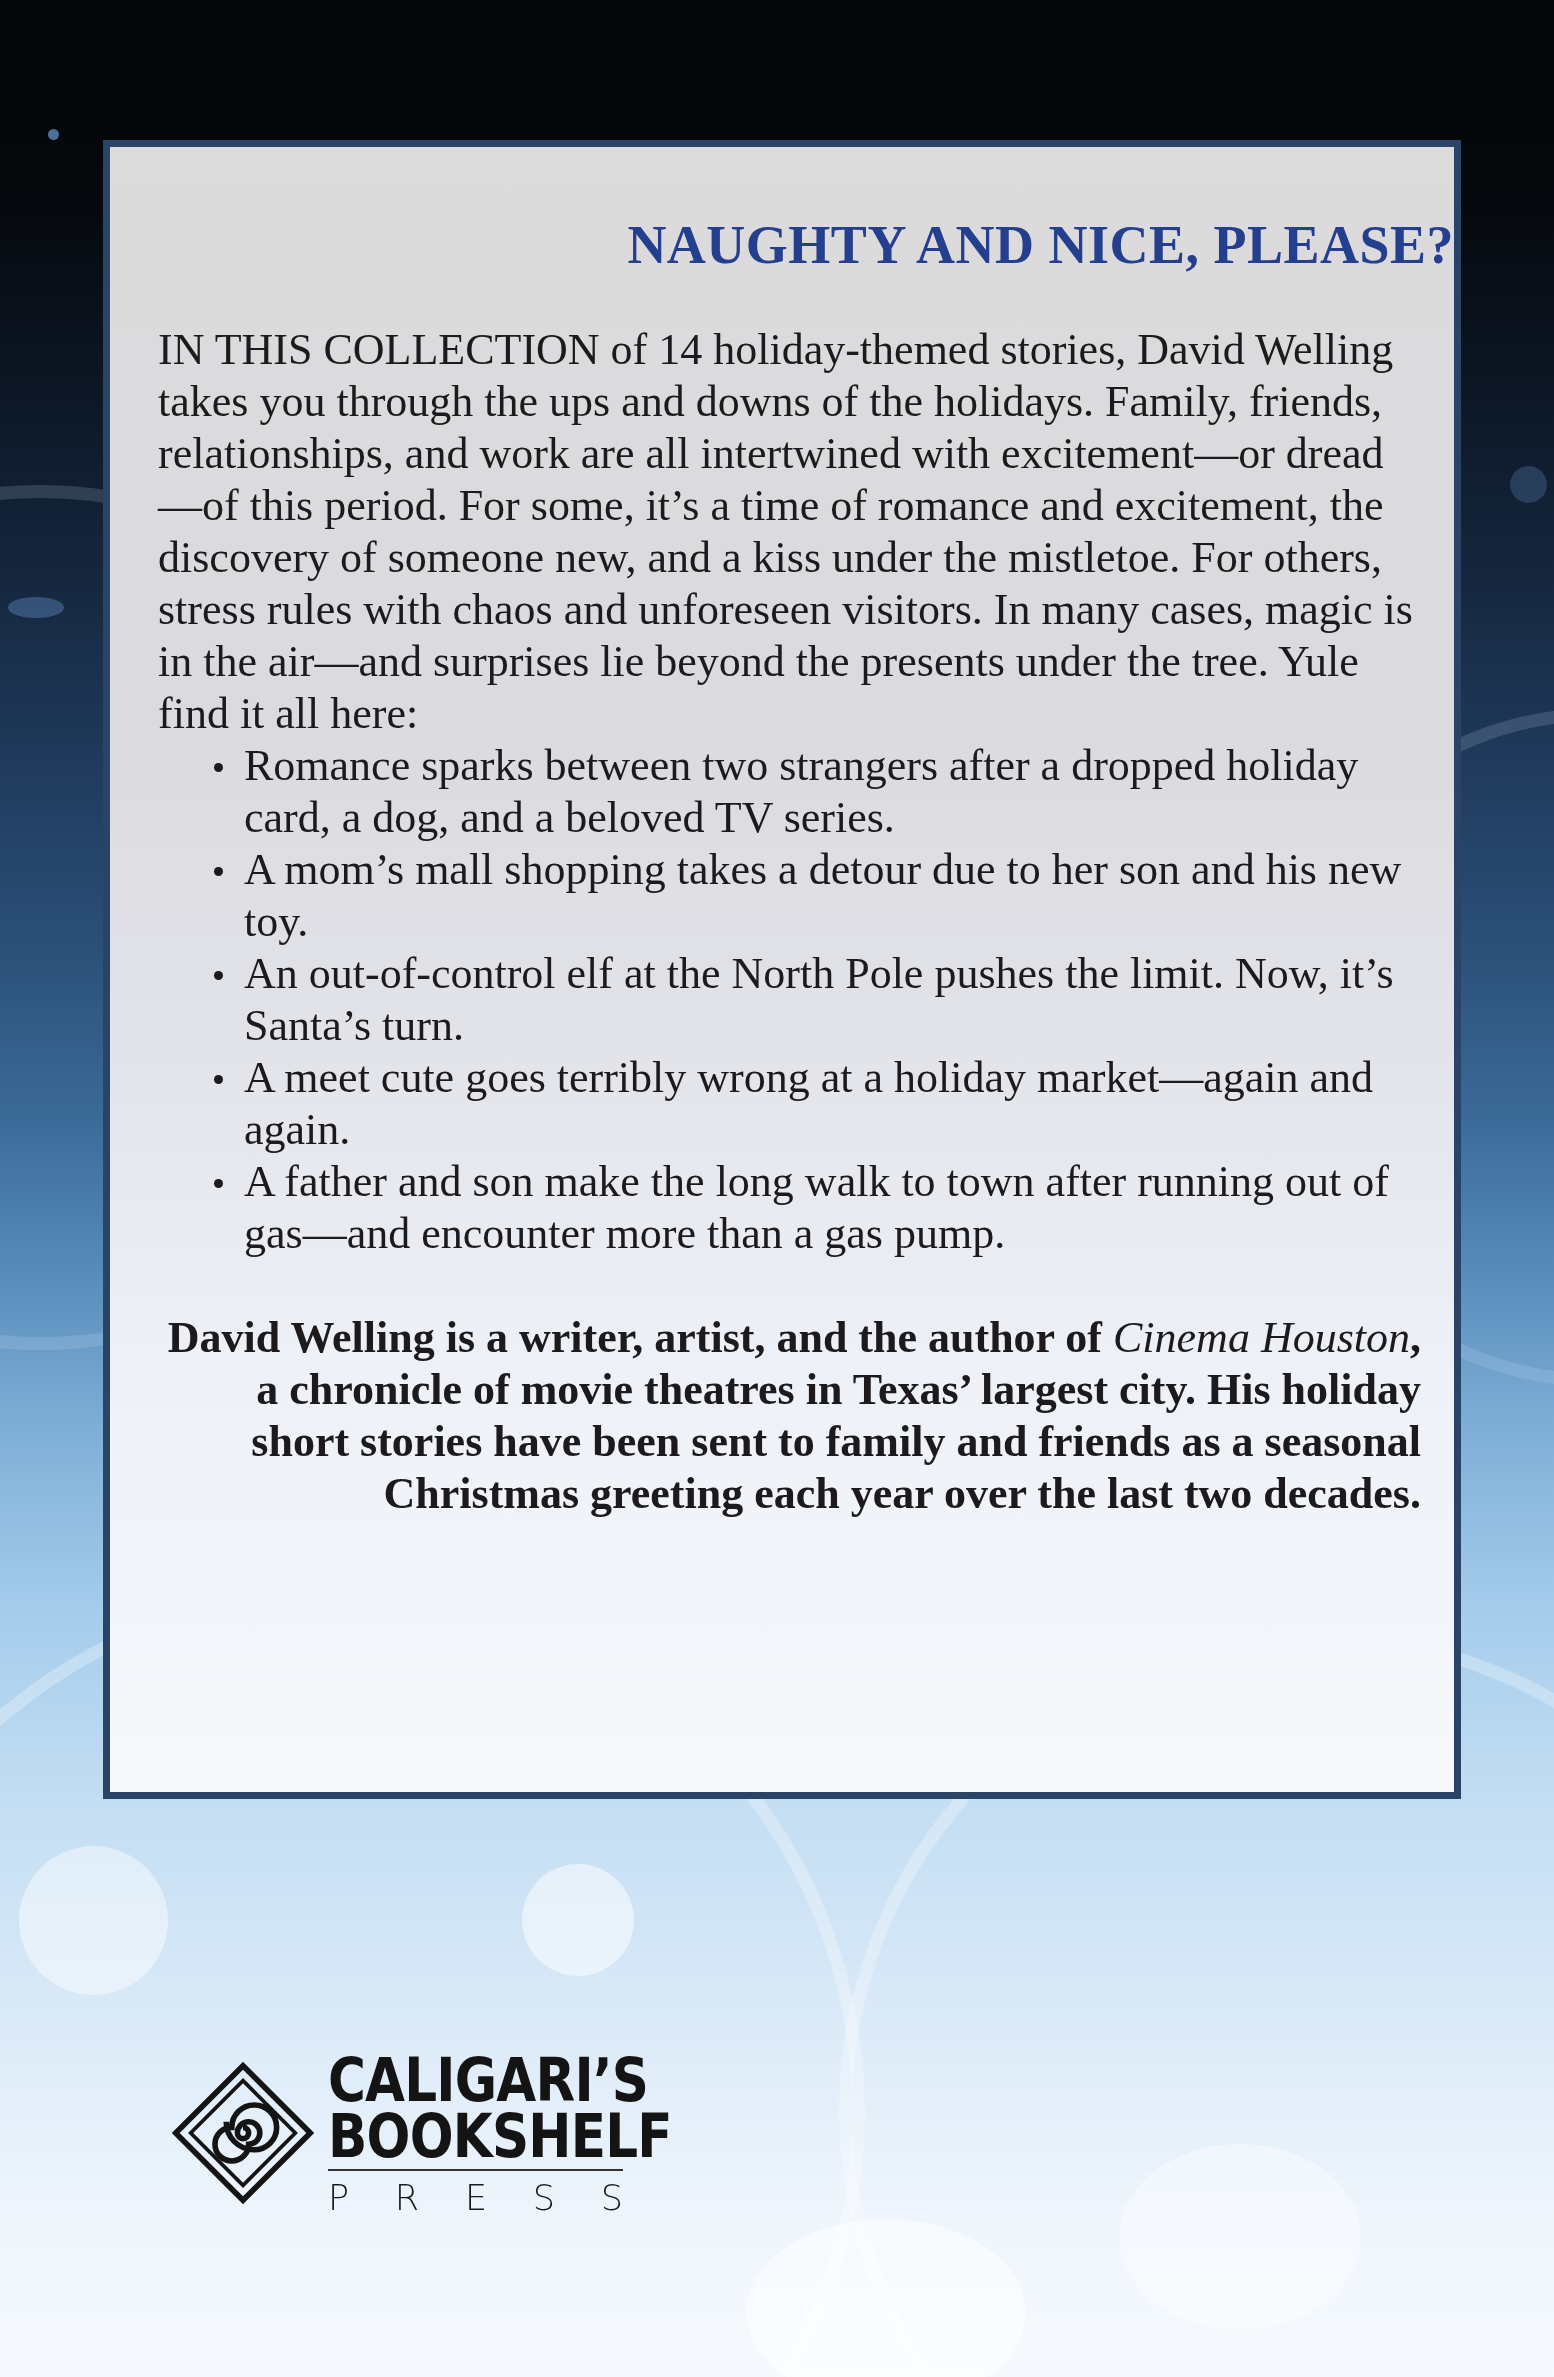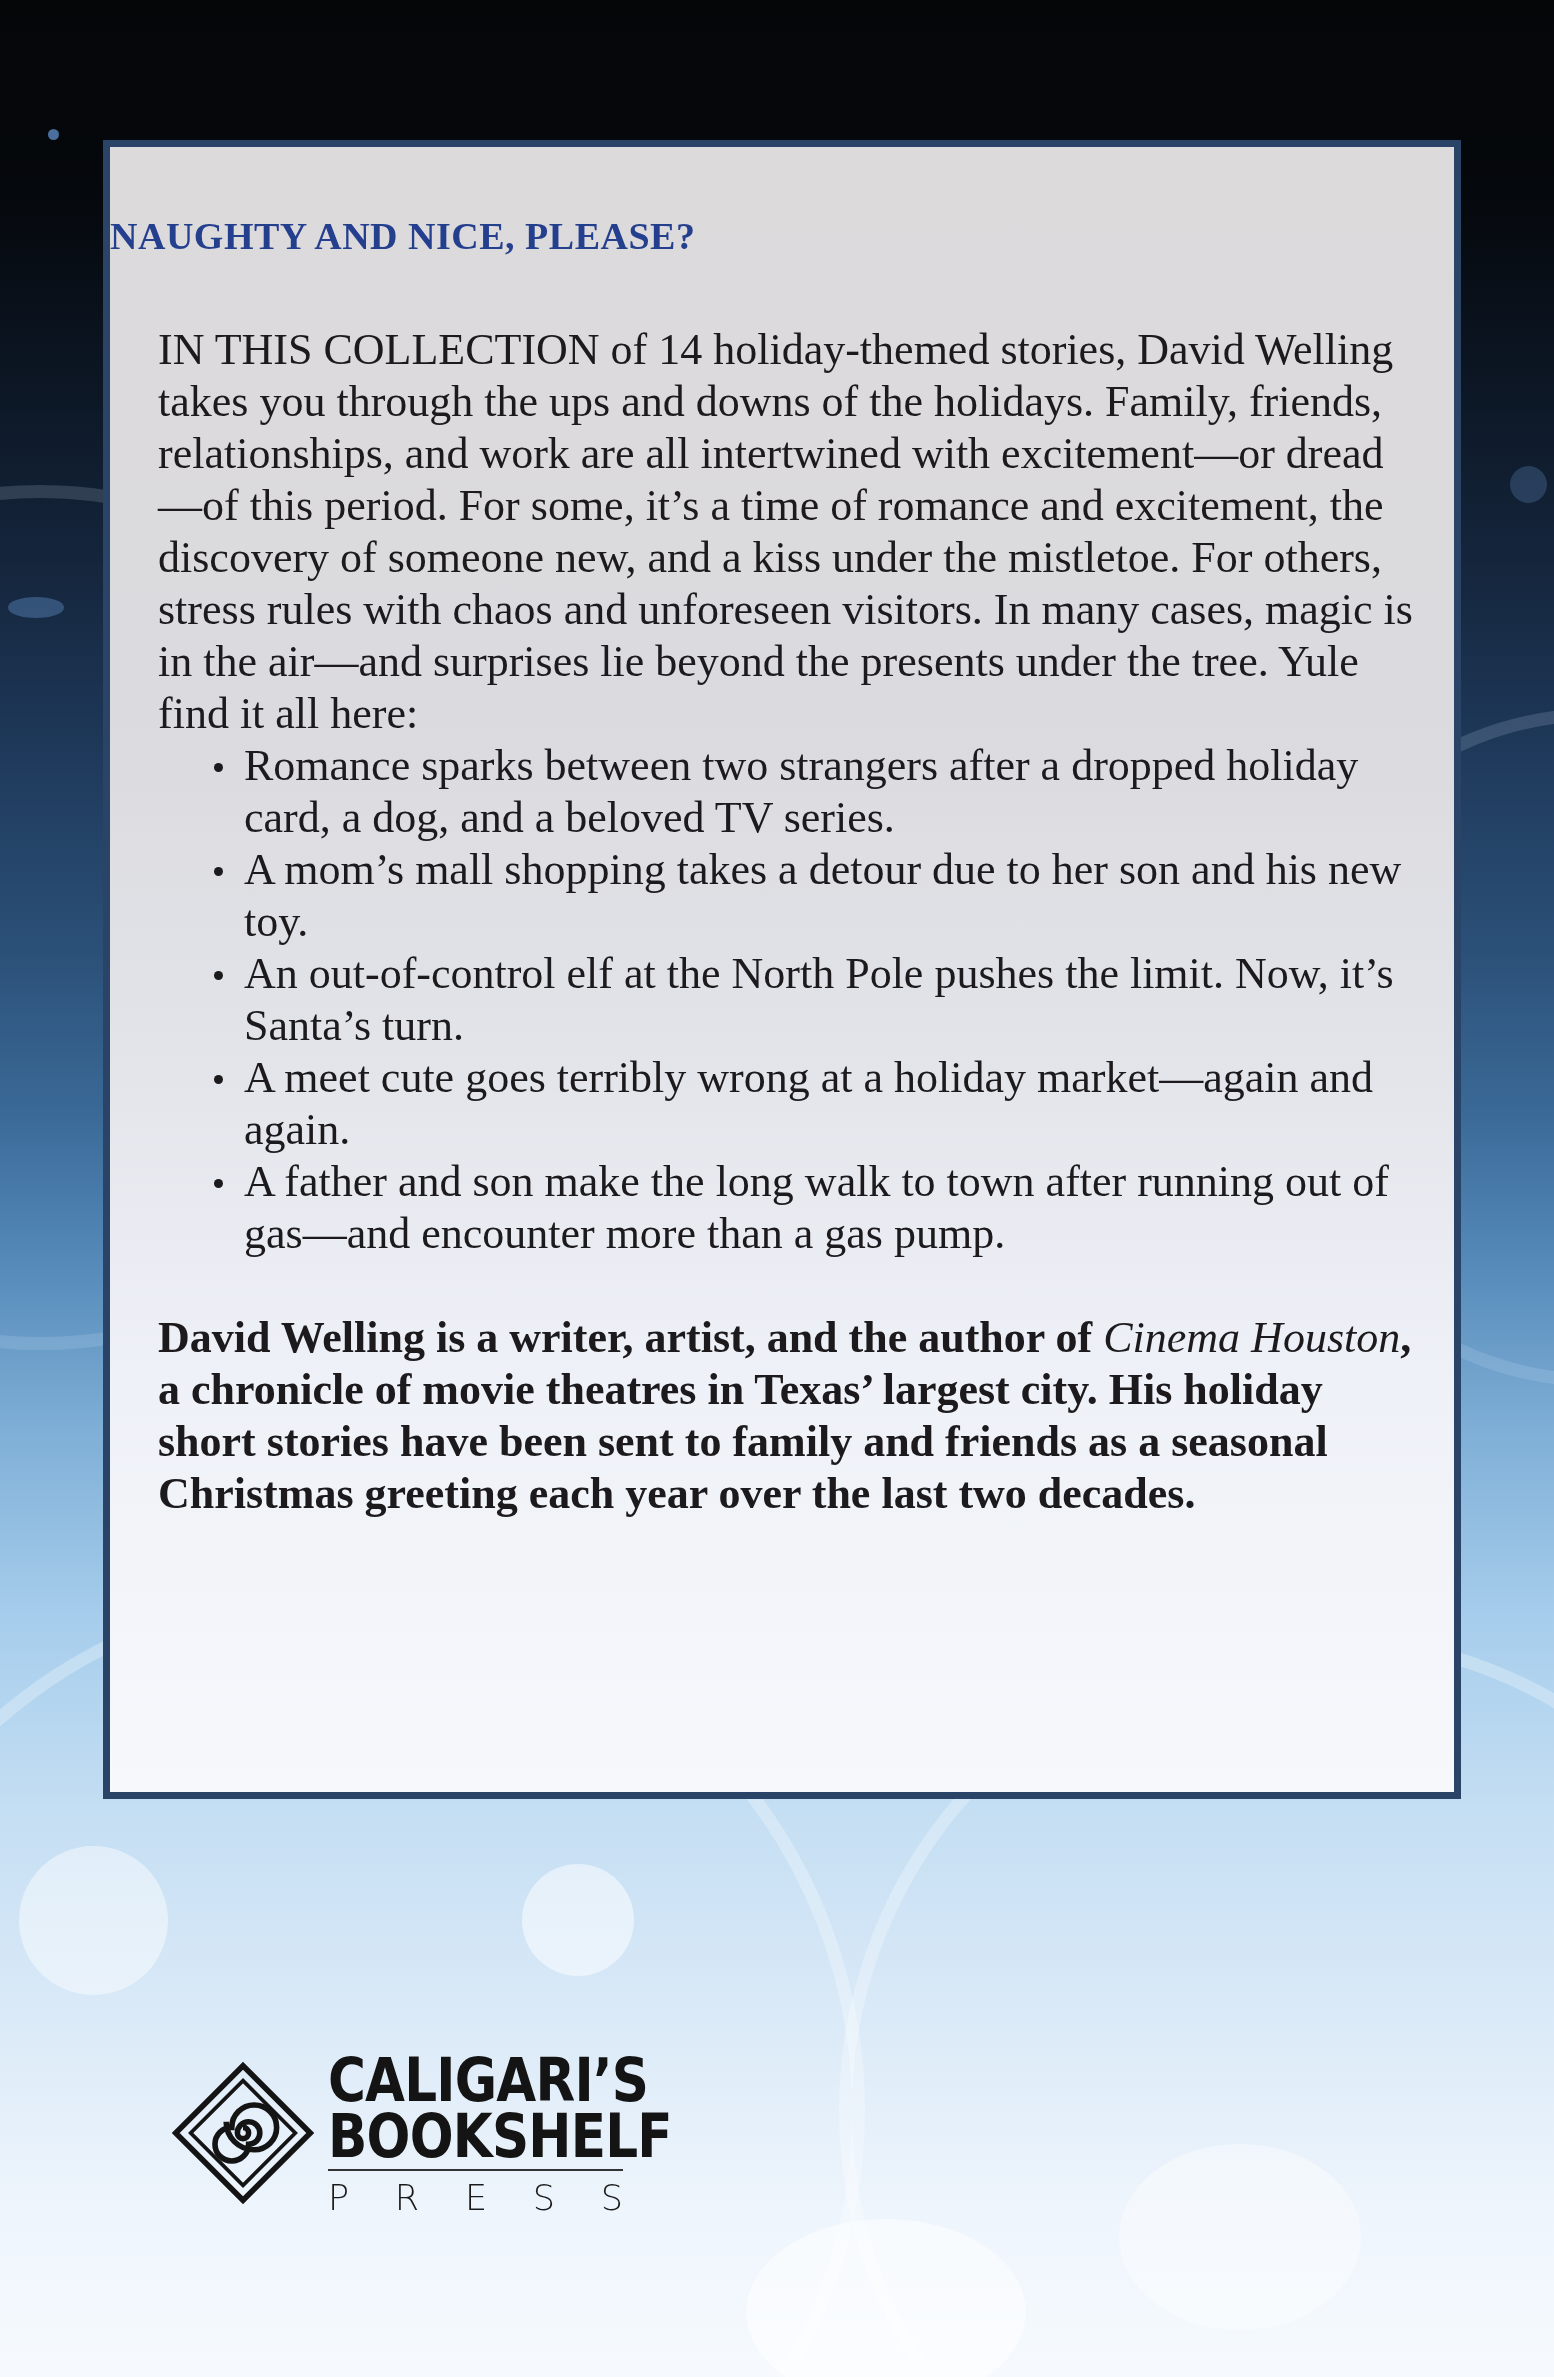"NAUGHTY AND NICE, PLEASE?" .title { font-size: 38px -> 54px; text-align: left -> right }
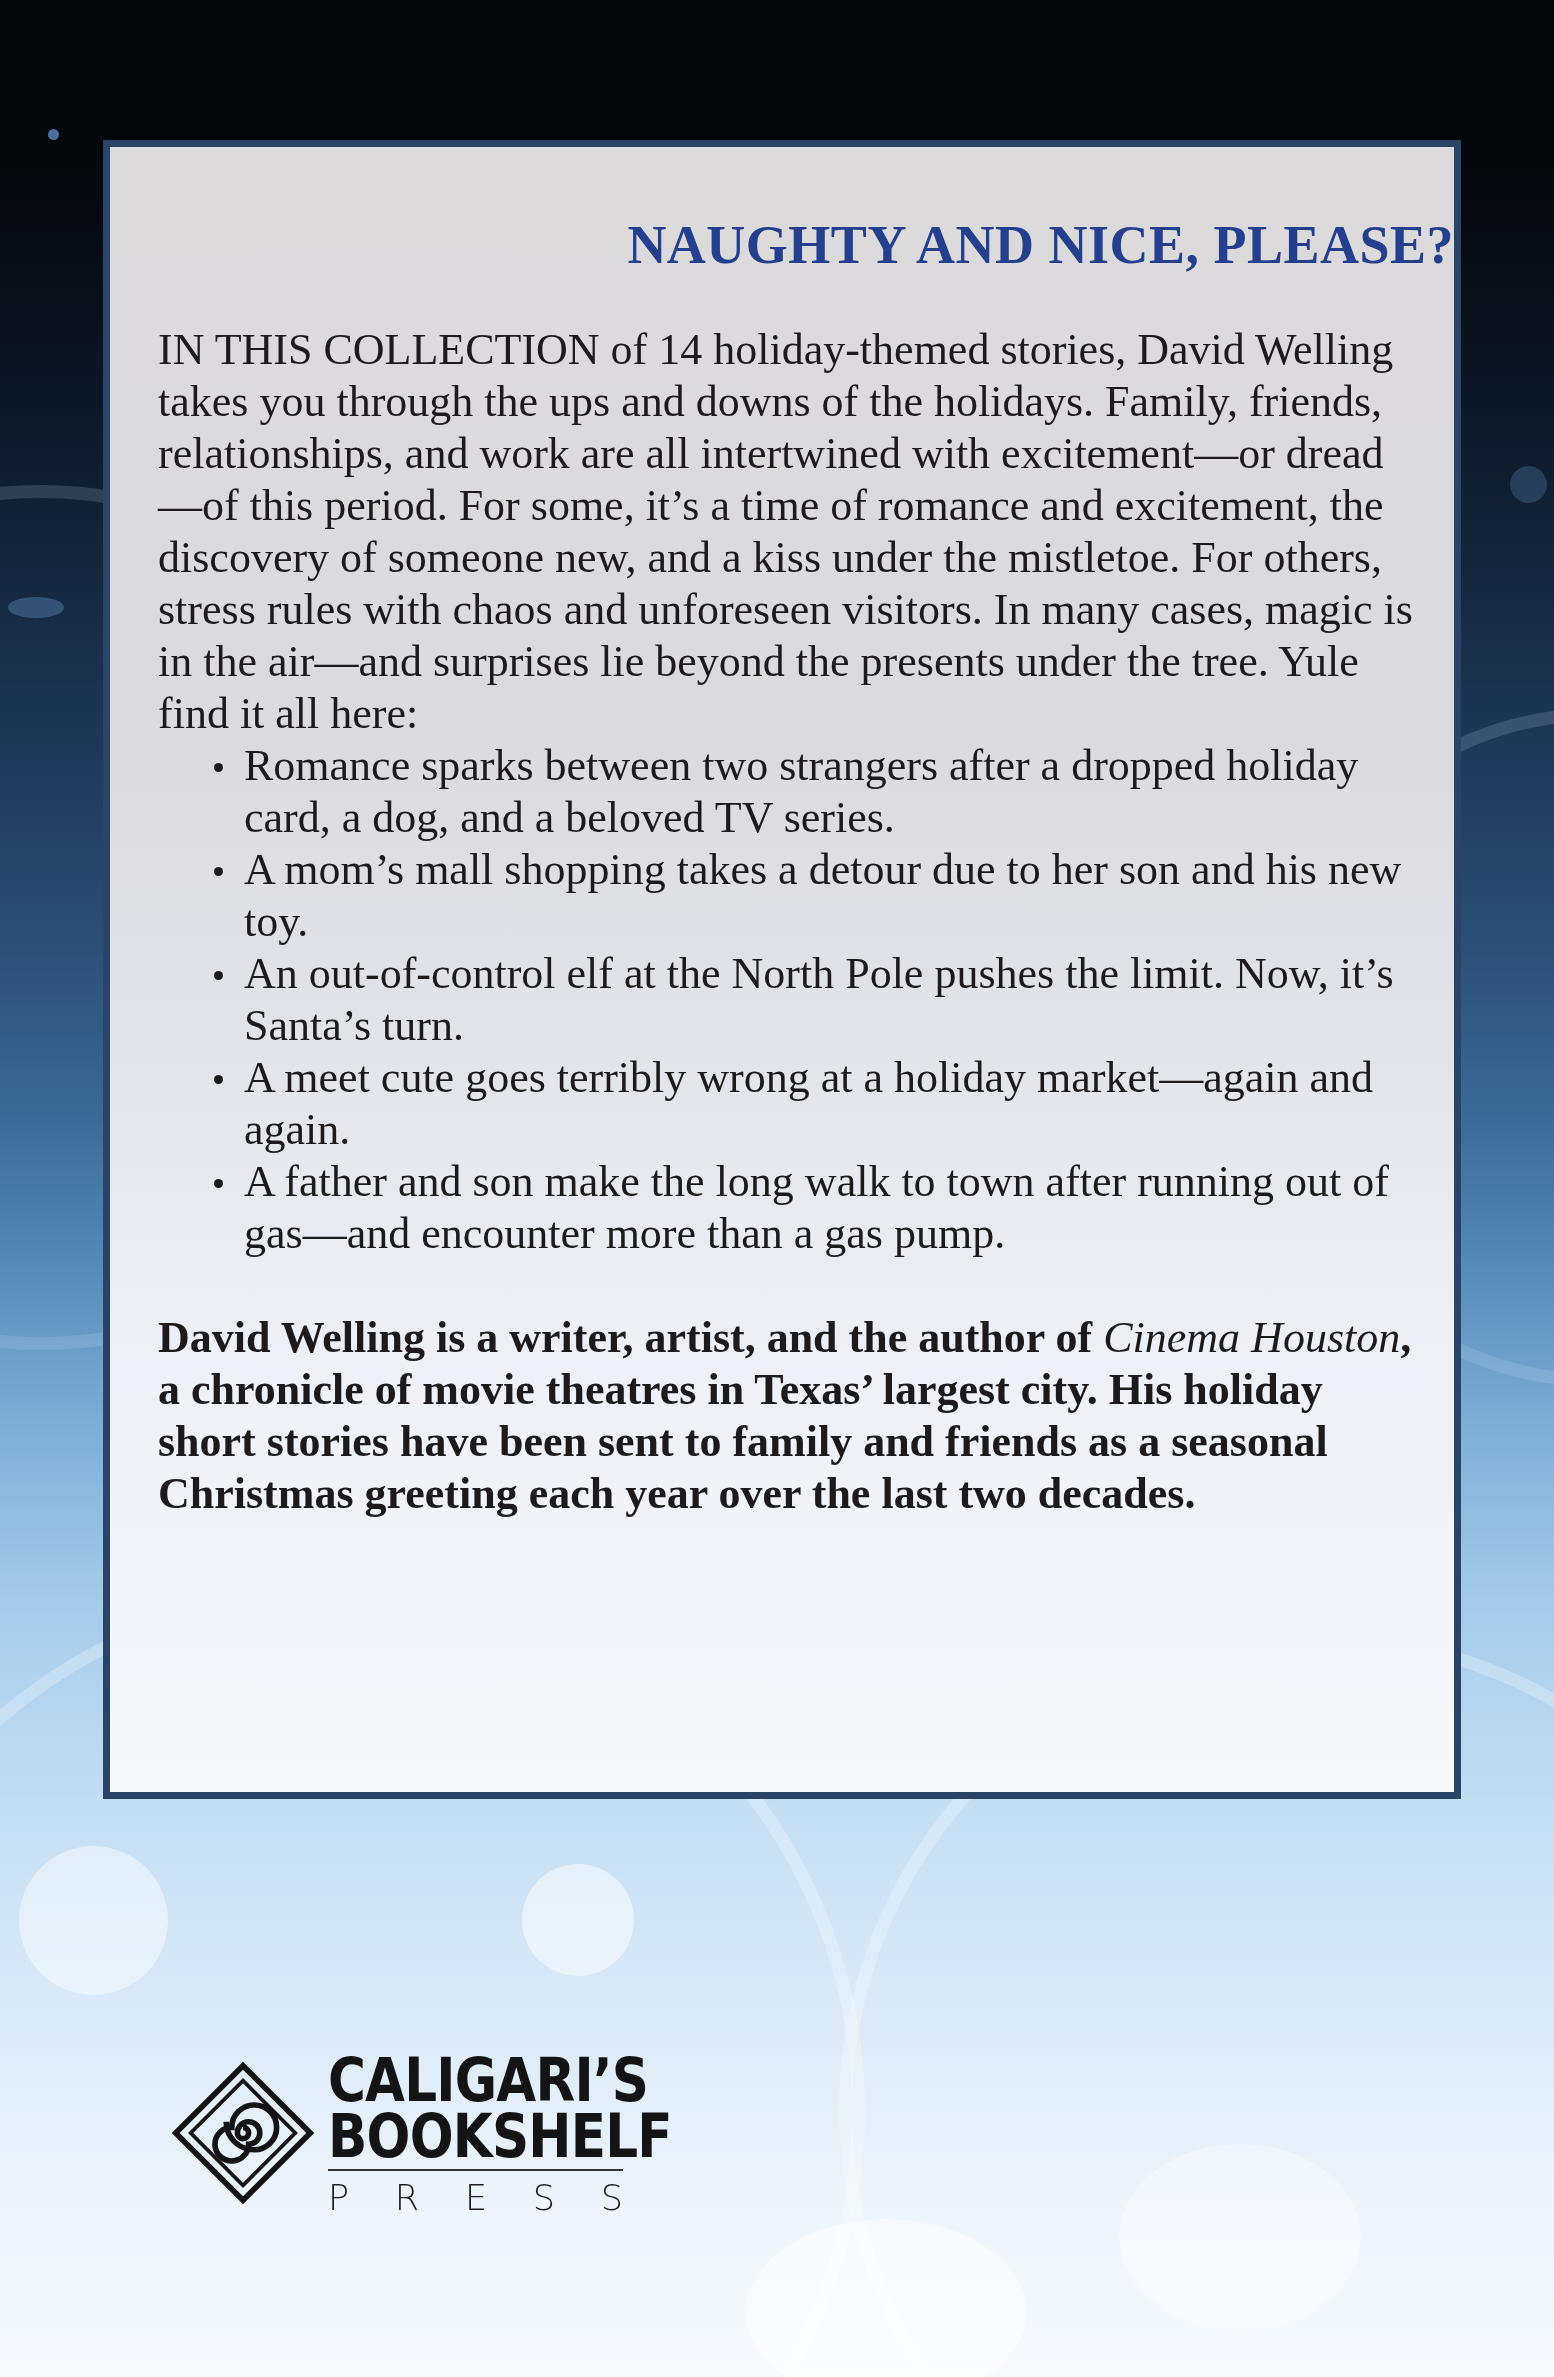"David Welling is a writer," .bio { text-align: none -> right }
